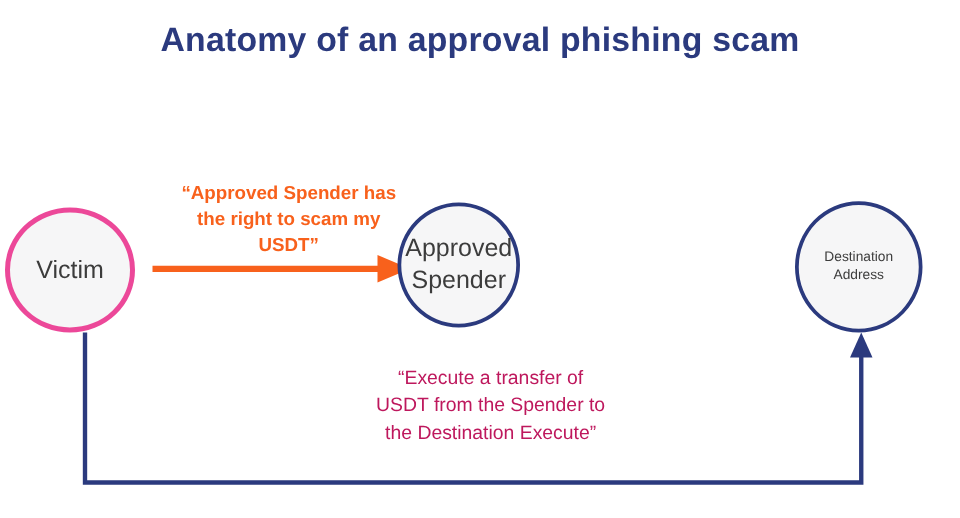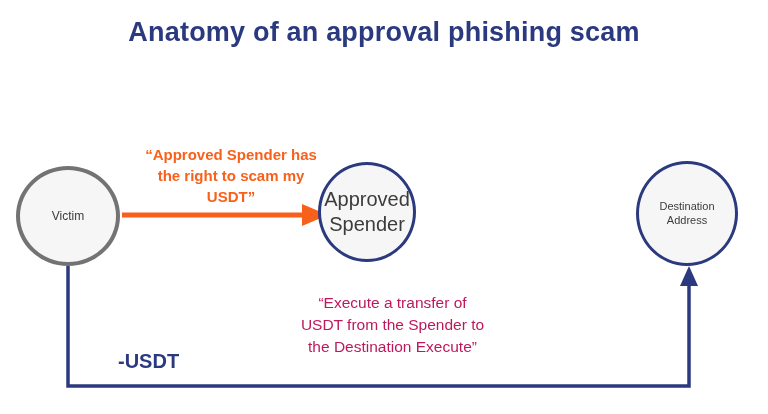"Victim" .node-victim { border: 4px solid #737373 -> 4px solid #ec4899; font-size: 12px -> 20px; left: 16px -> 4px }
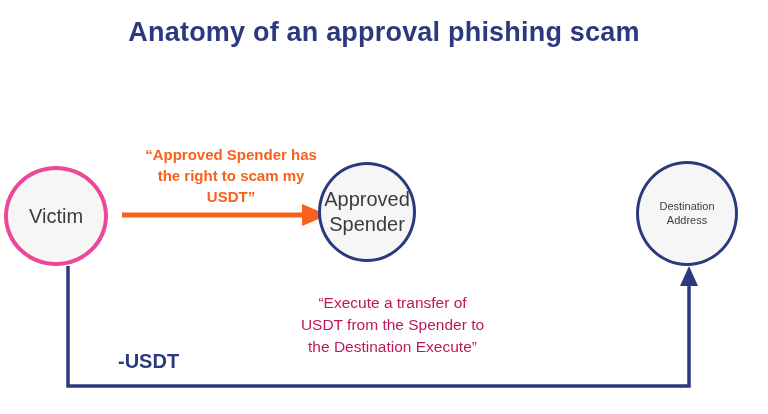"-USDT" div.amount { html: <div>-USDT</div> -> none }
